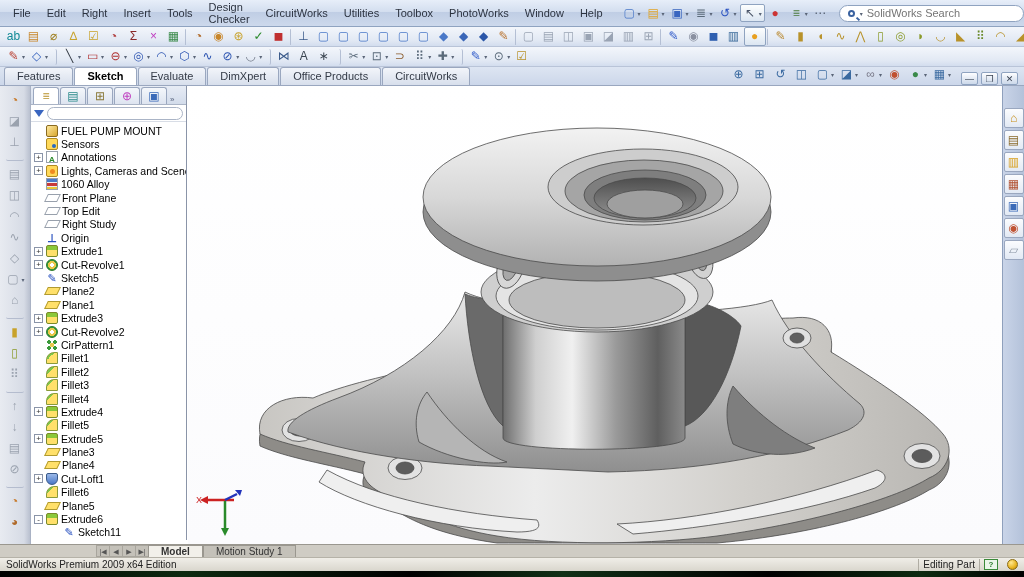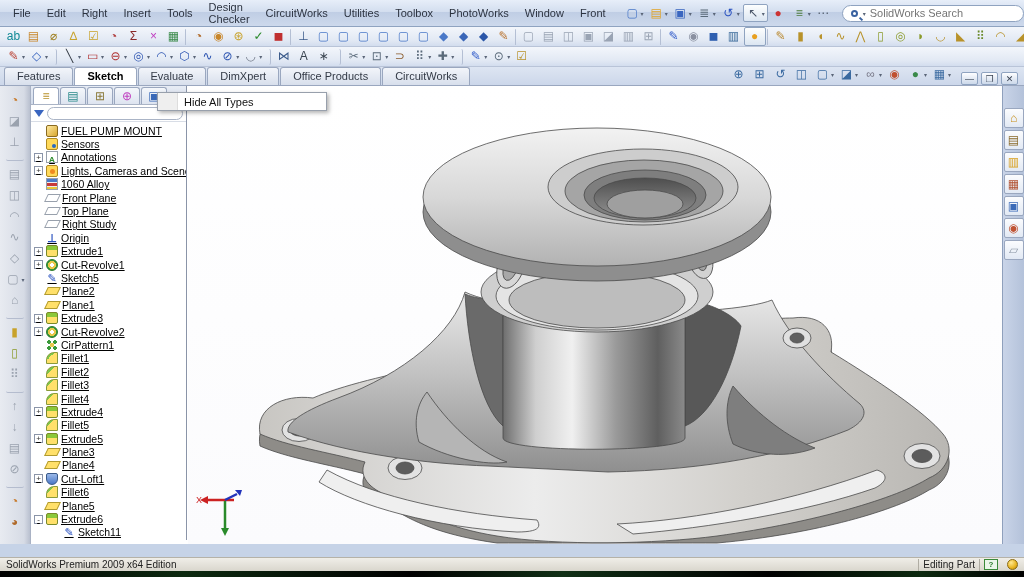"Front" span.menu-item { text: Front -> Help }
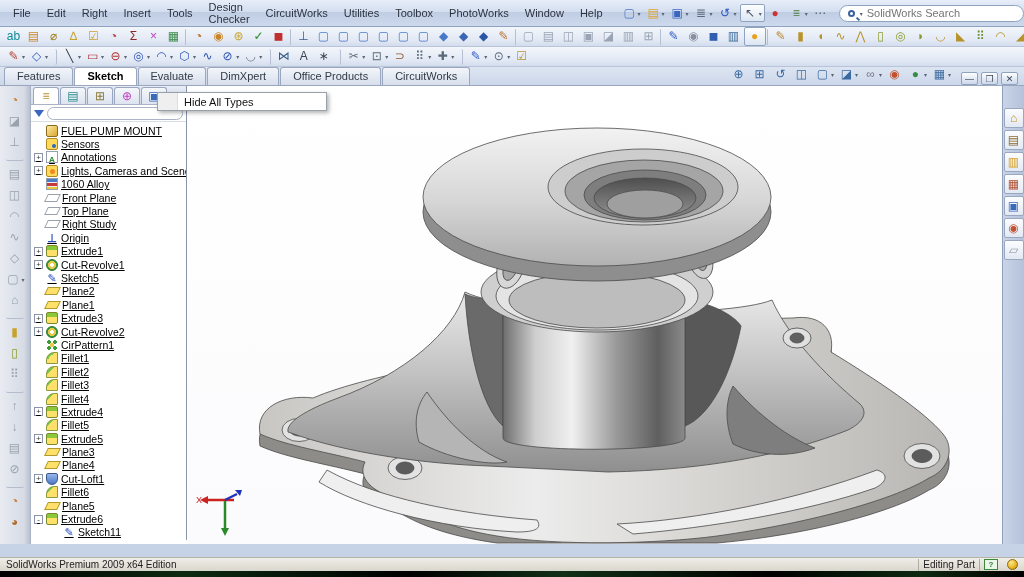"Hide All Types" div { html: <div> <span> <span></span> <span>Hide All Types</span> </span> </div> -> none }
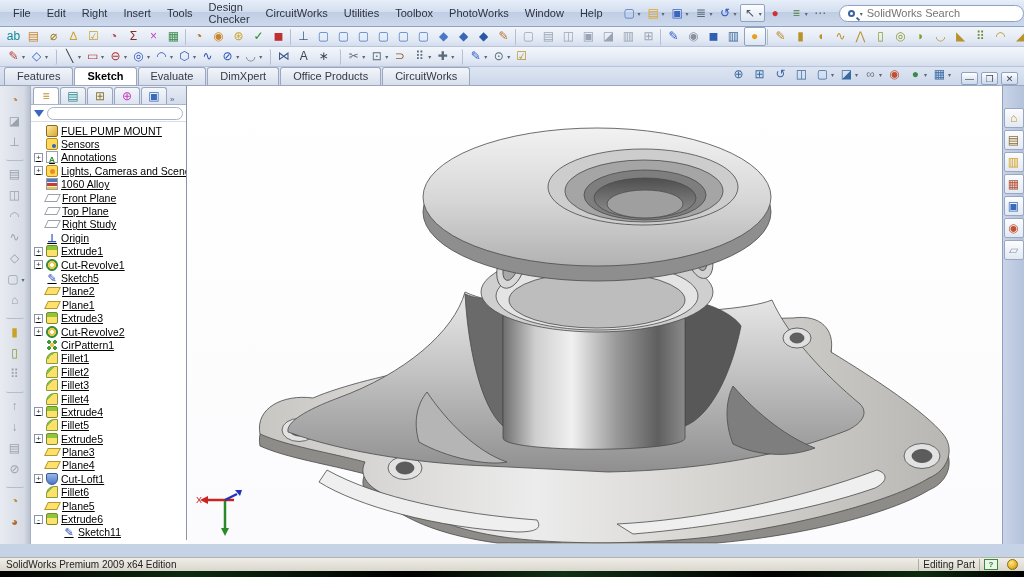"FUEL PUMP MOUNT" #tree { text-decoration: underline -> none }
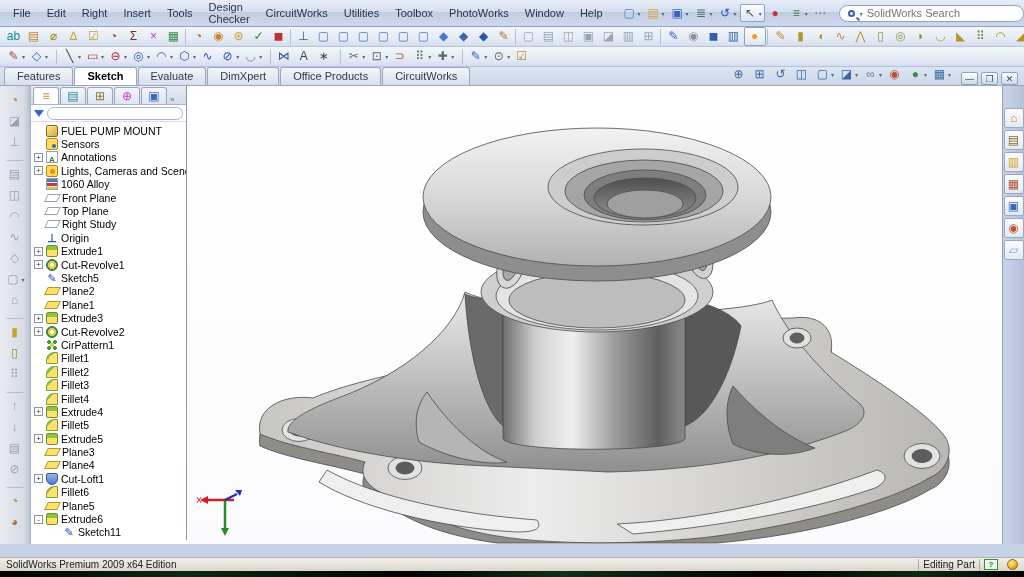"Top Plane" span.tlabel { text: Plane -> Edit }
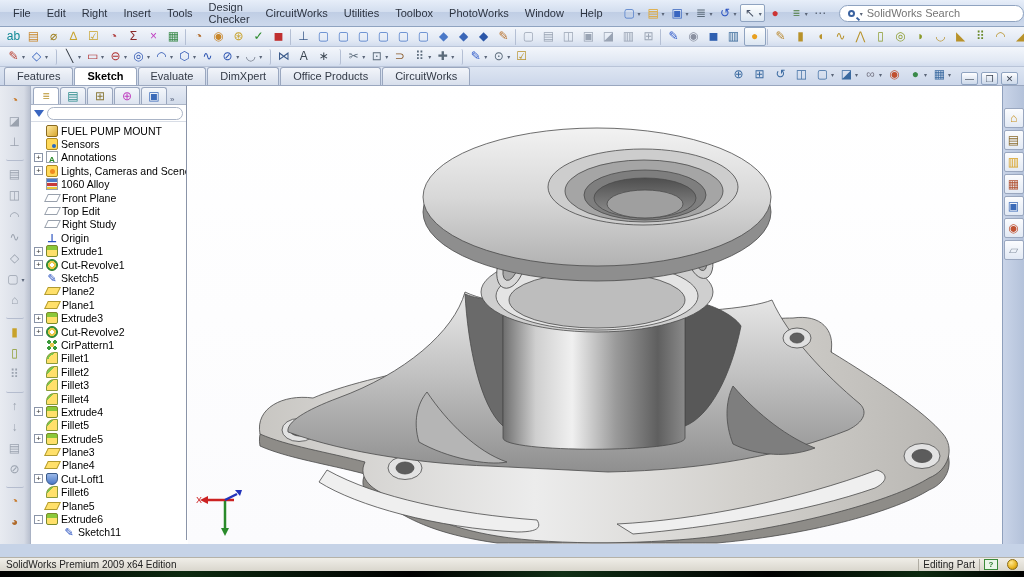"Model" div { html: none -> <div> <span> <span>|◀</span> <span>◀</span> <span>▶</span> <span>▶|</span> </span> <span> <span>Model</span> <span>Motion Study 1</span> </span> </div> }
